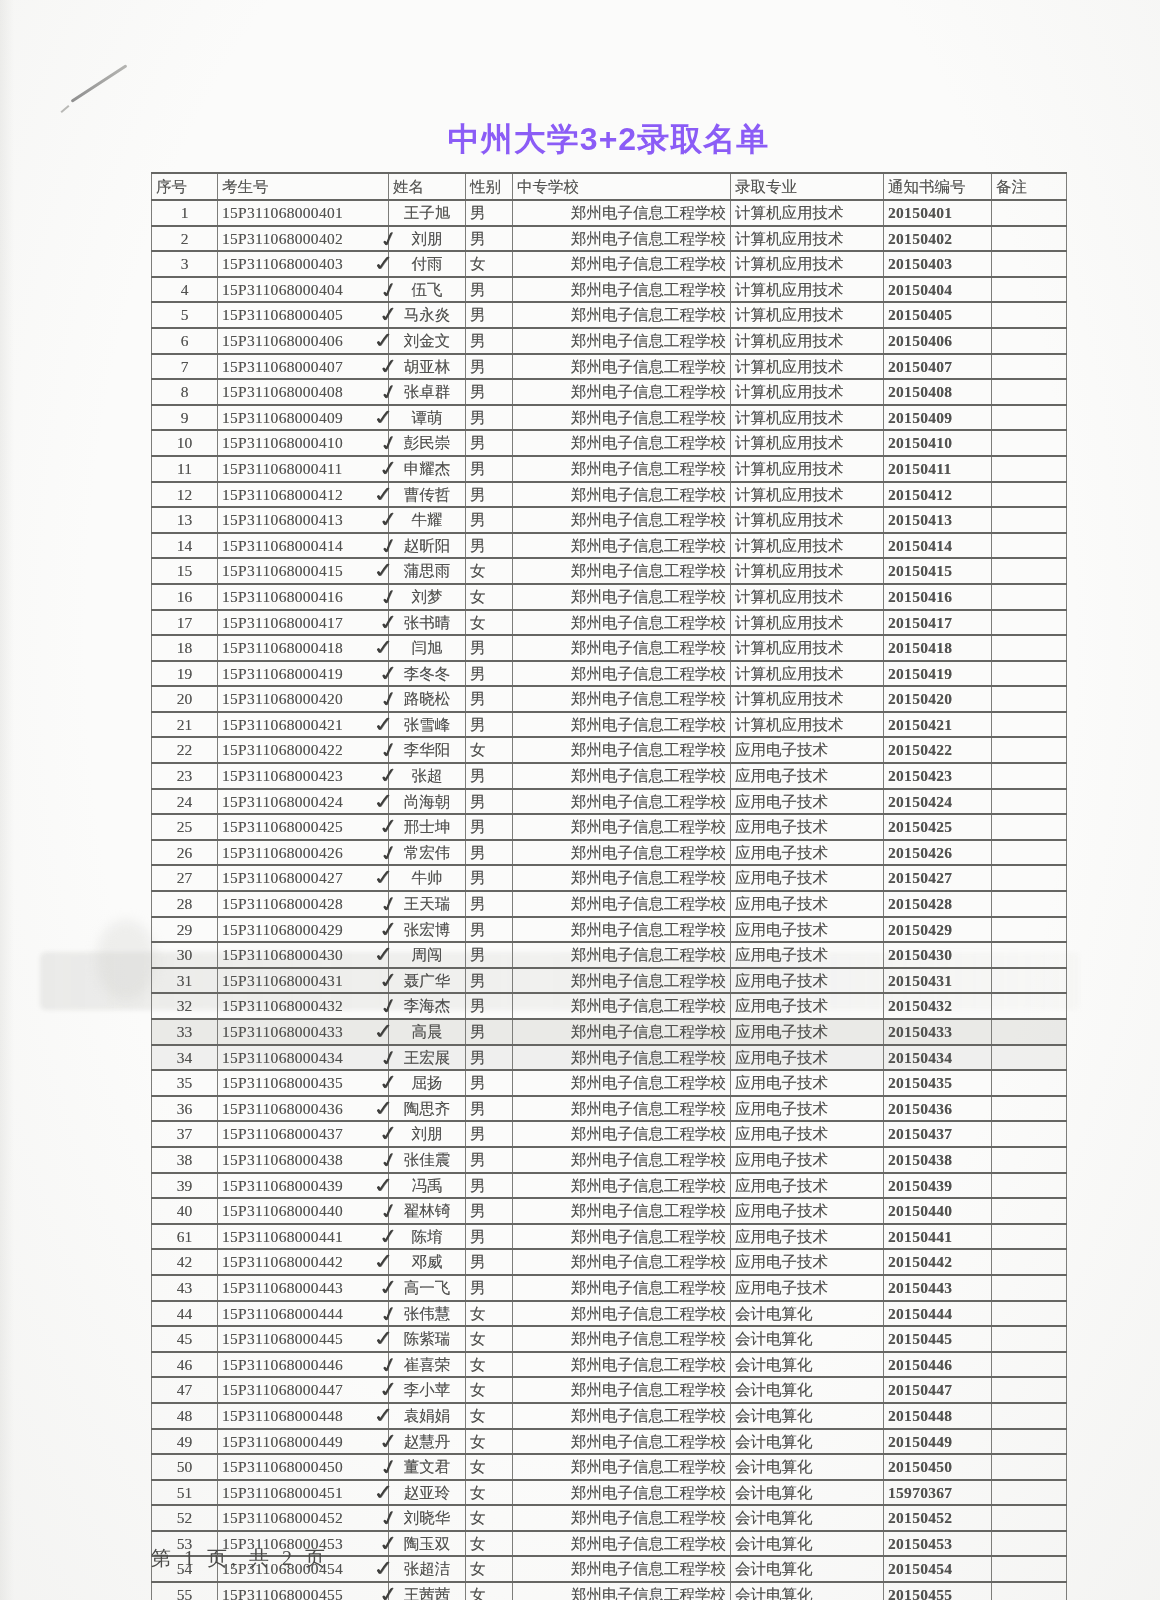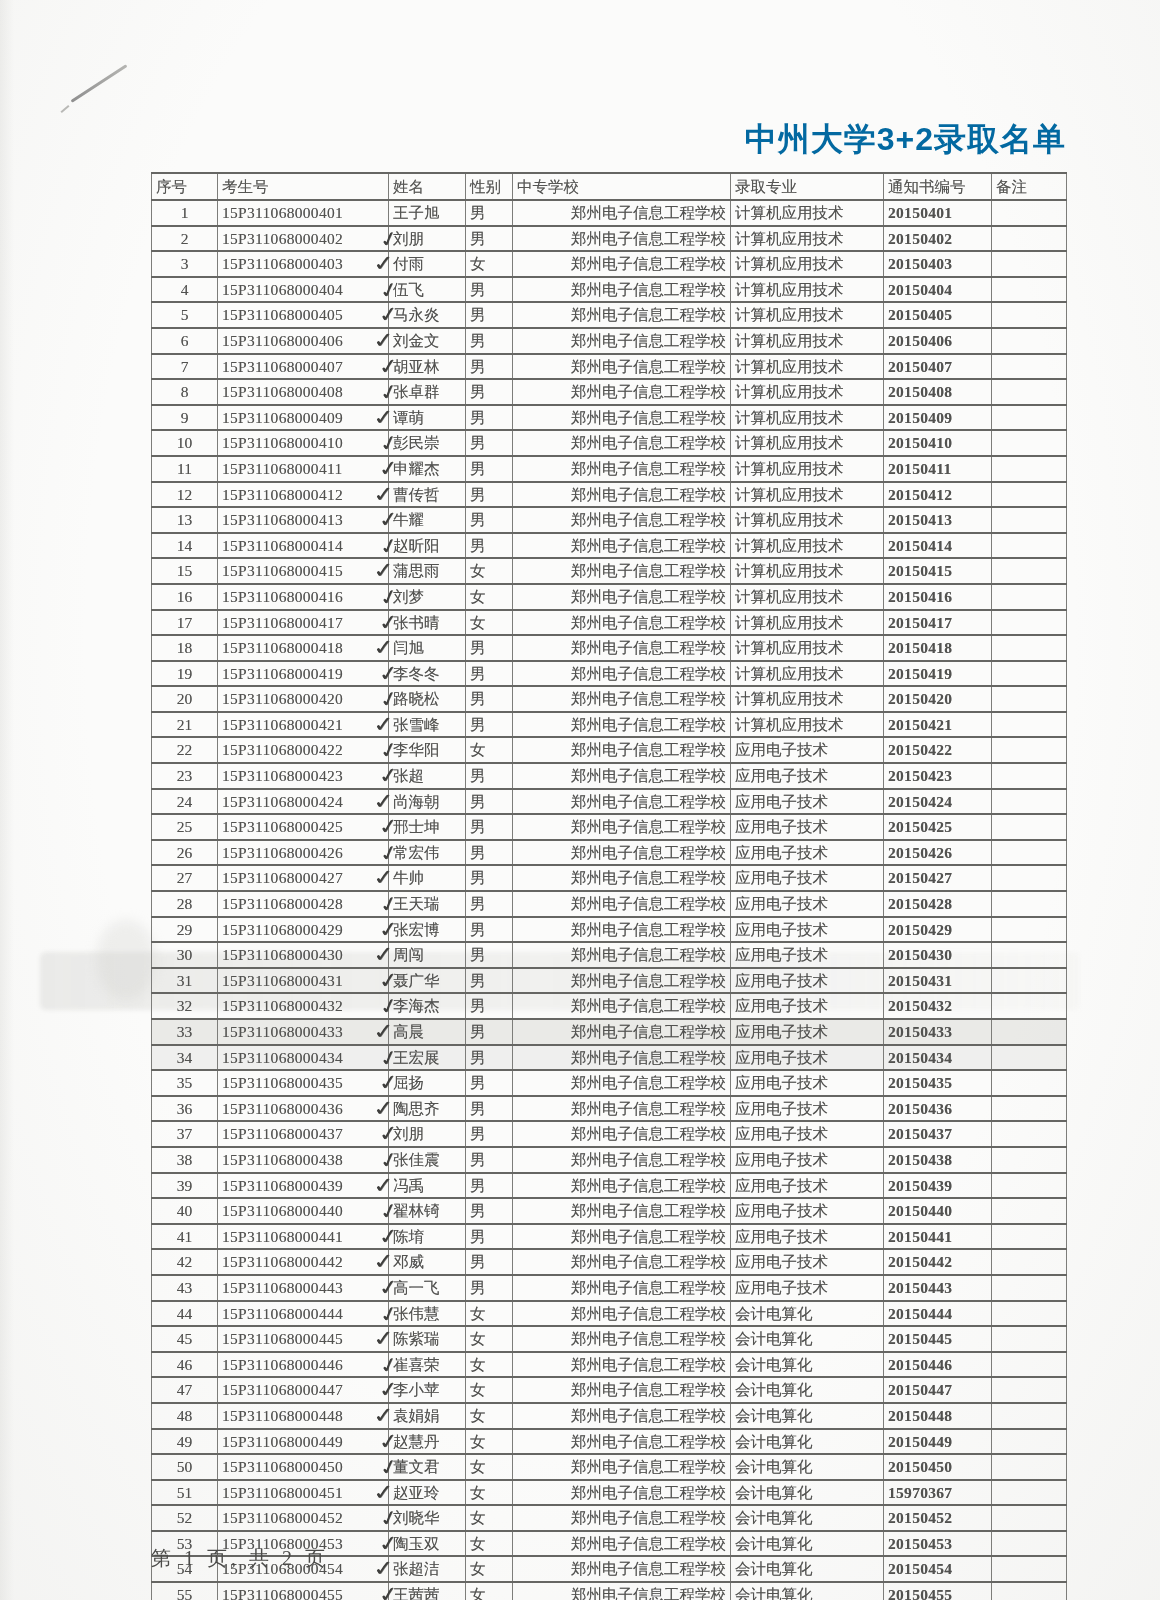"中州大学3+2录取名单" .doc-title { color: #0369a1 -> #8b5cf6; text-align: right -> center }
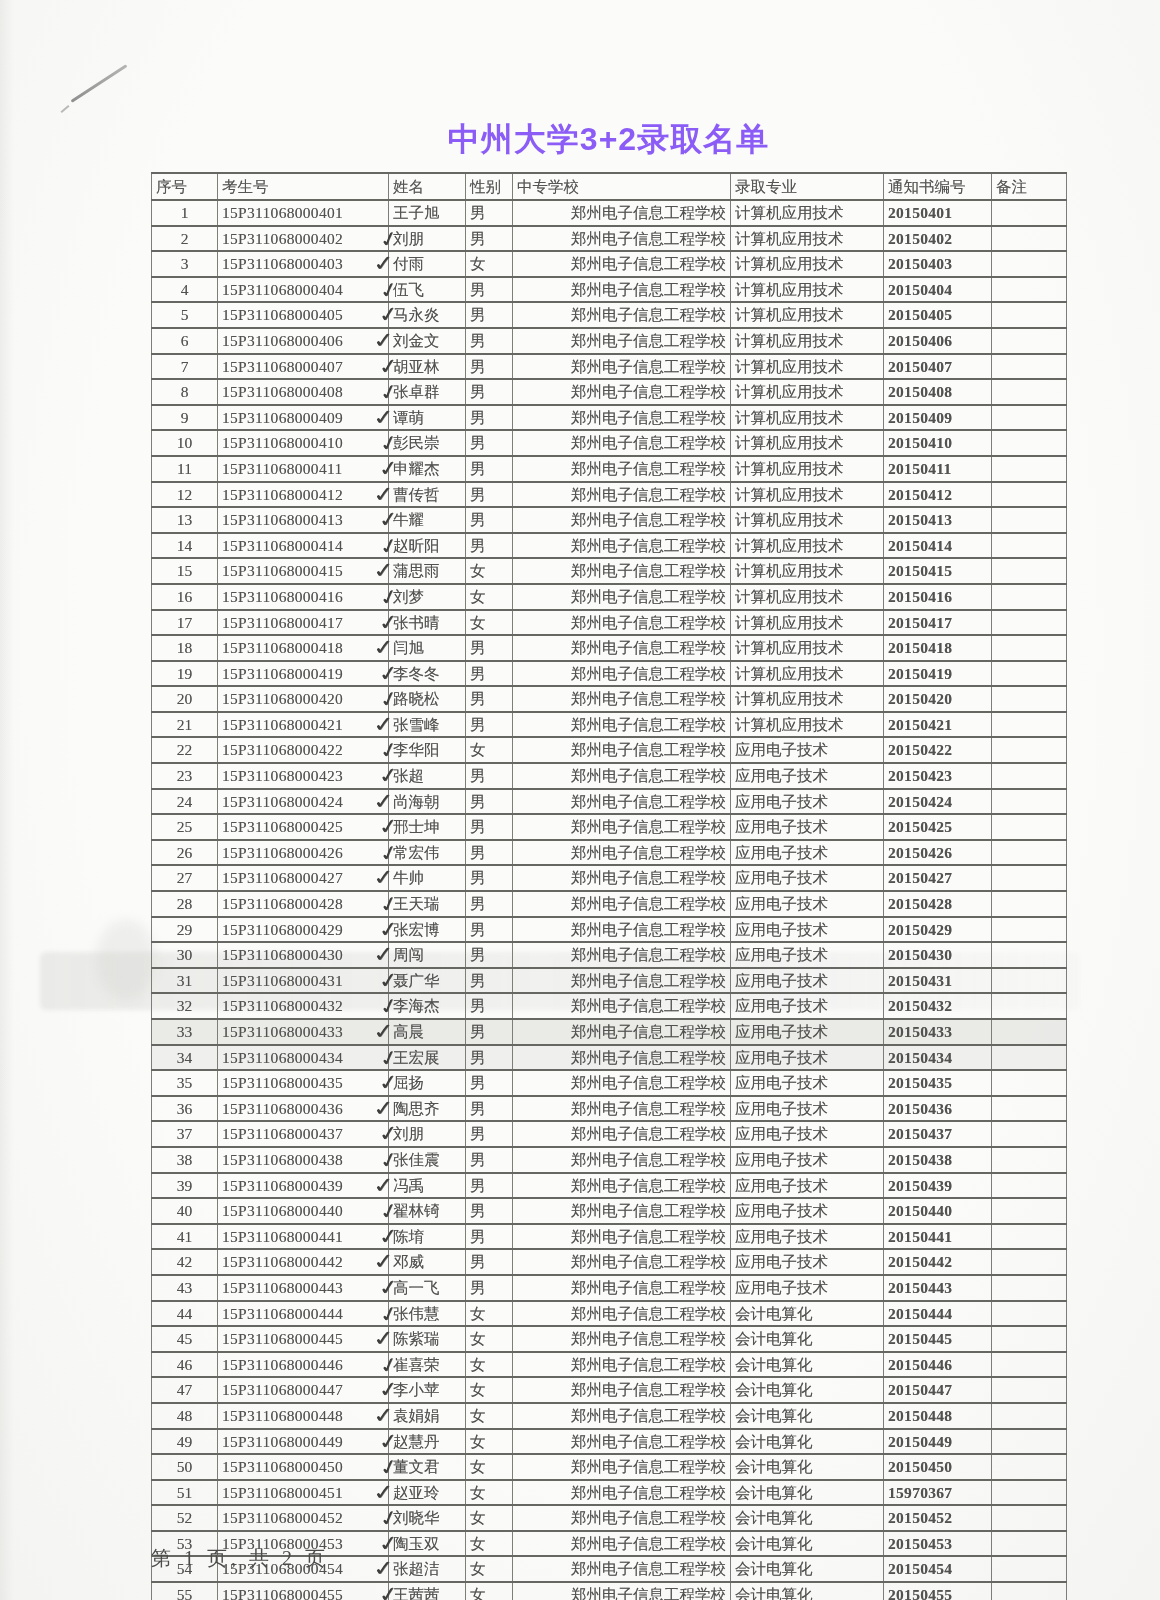"王子旭" td.col-name { text-align: left -> center }
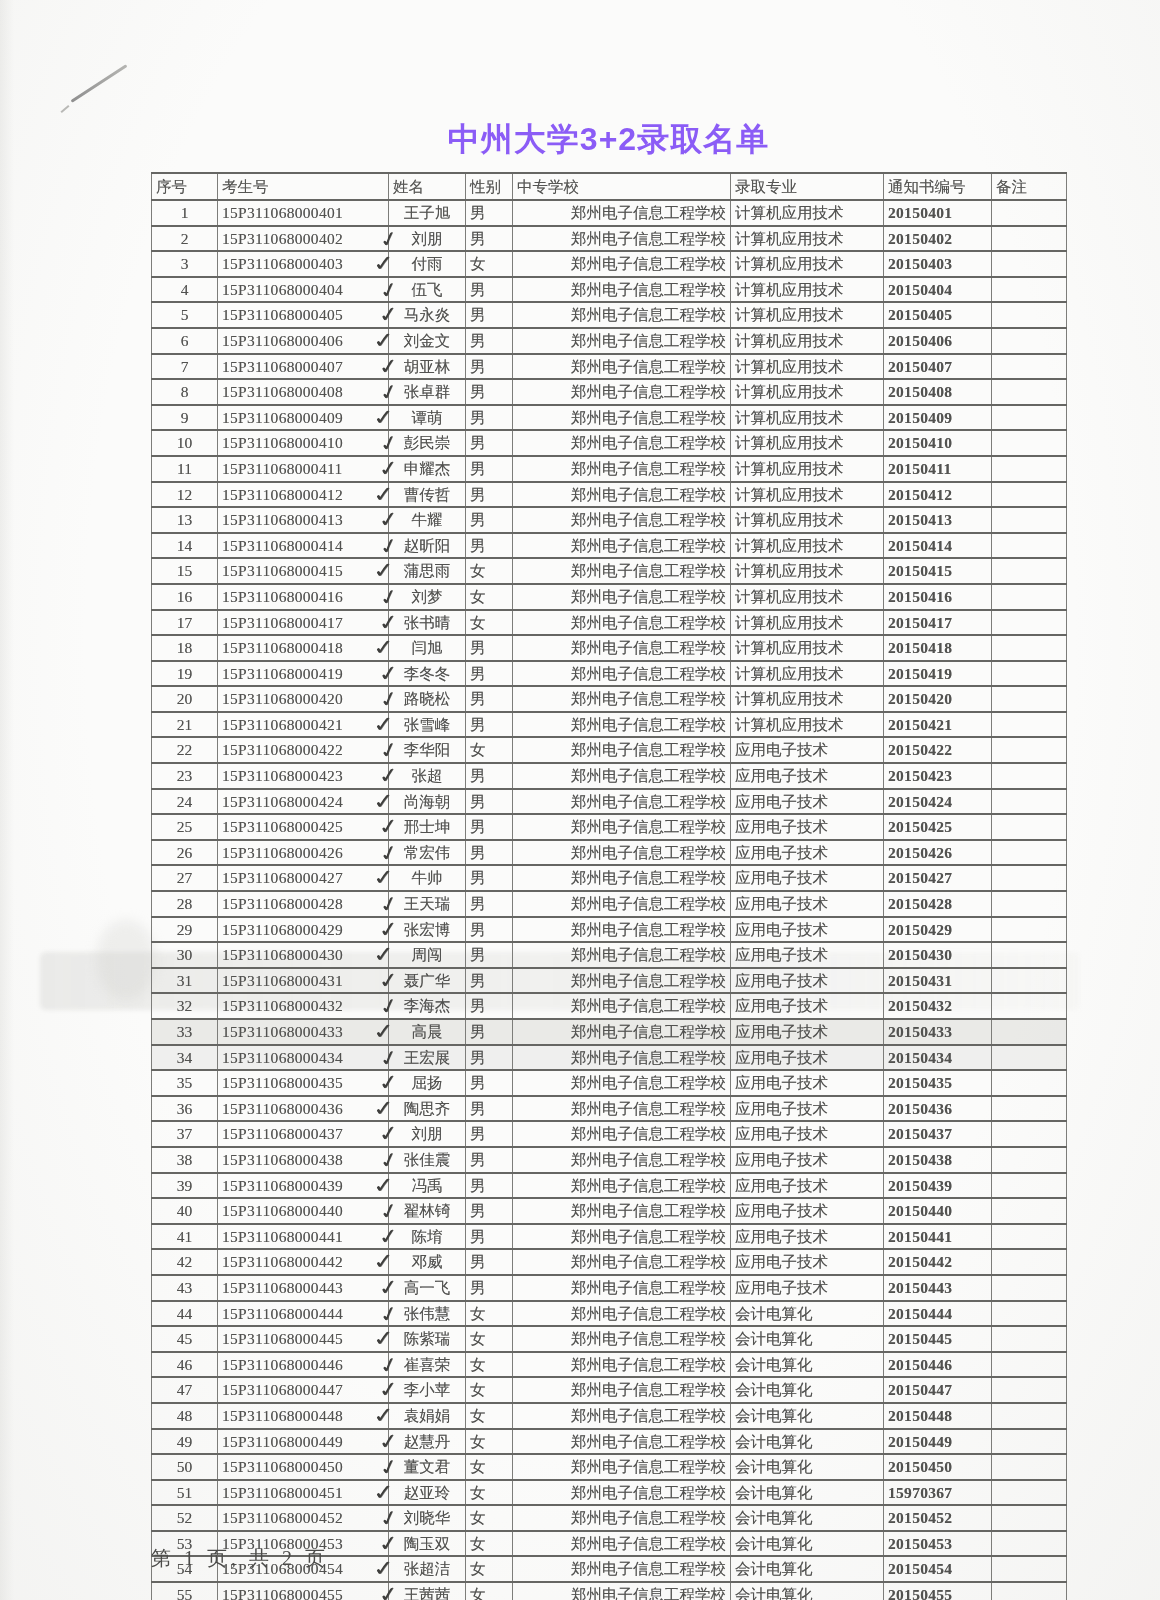"41" td.col-no { text: 41 -> 61 }
